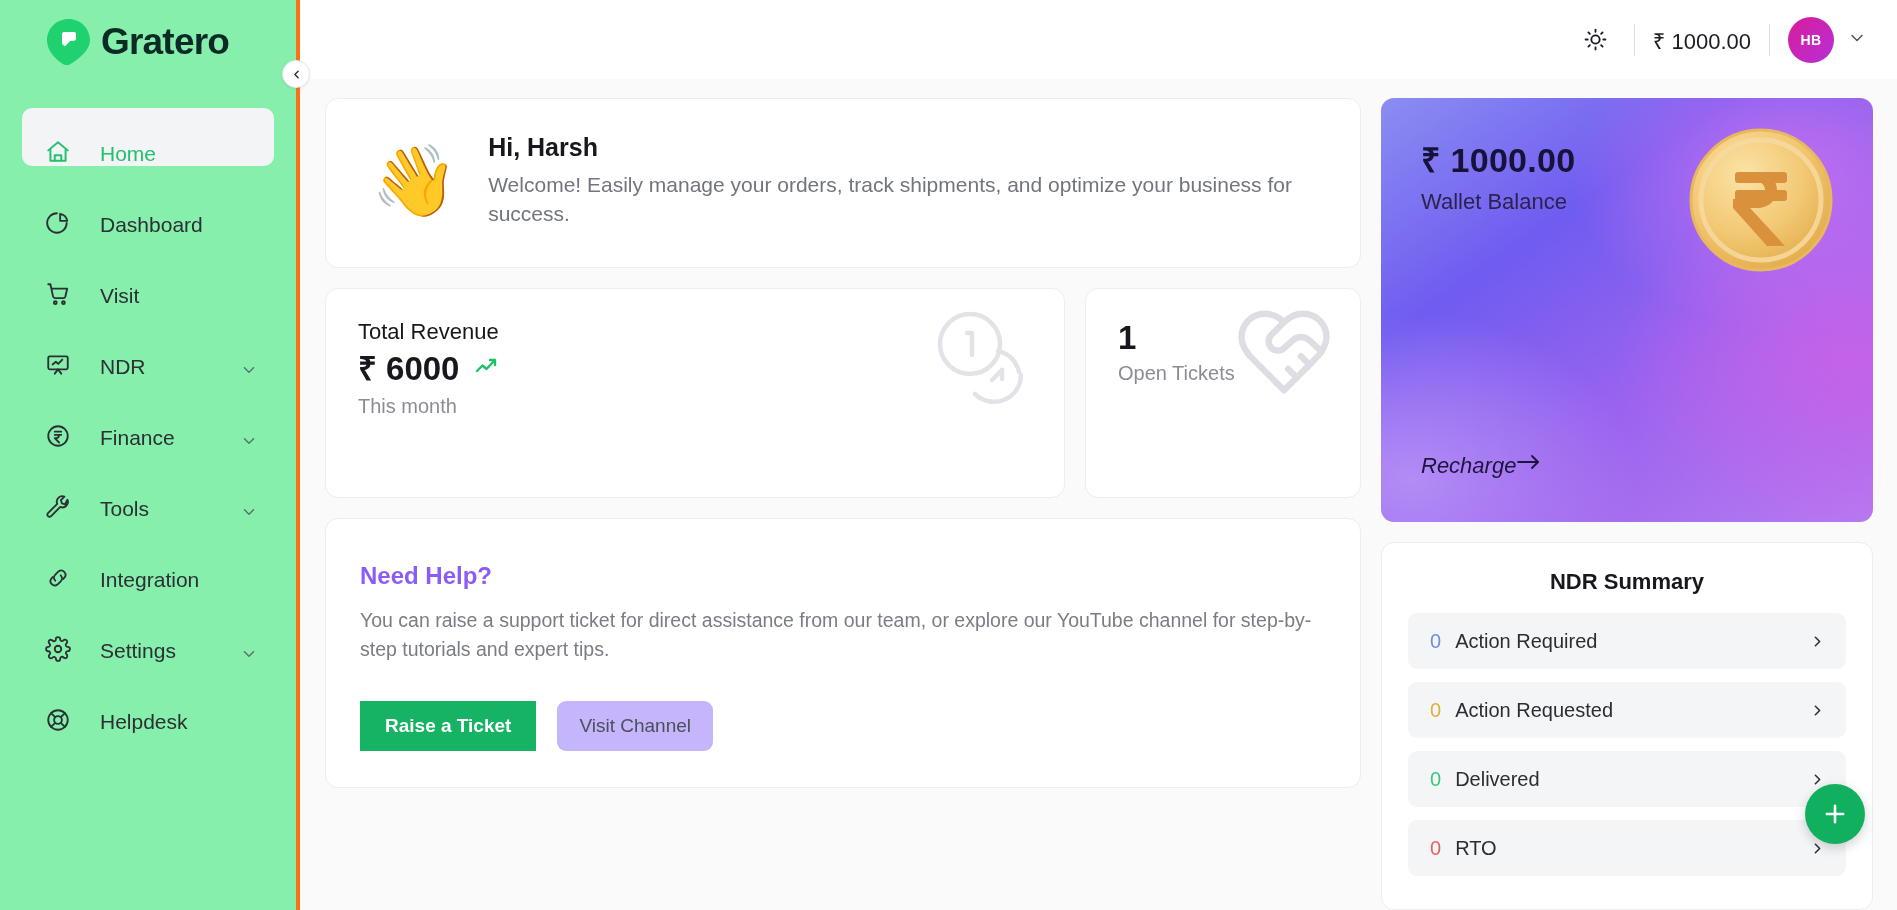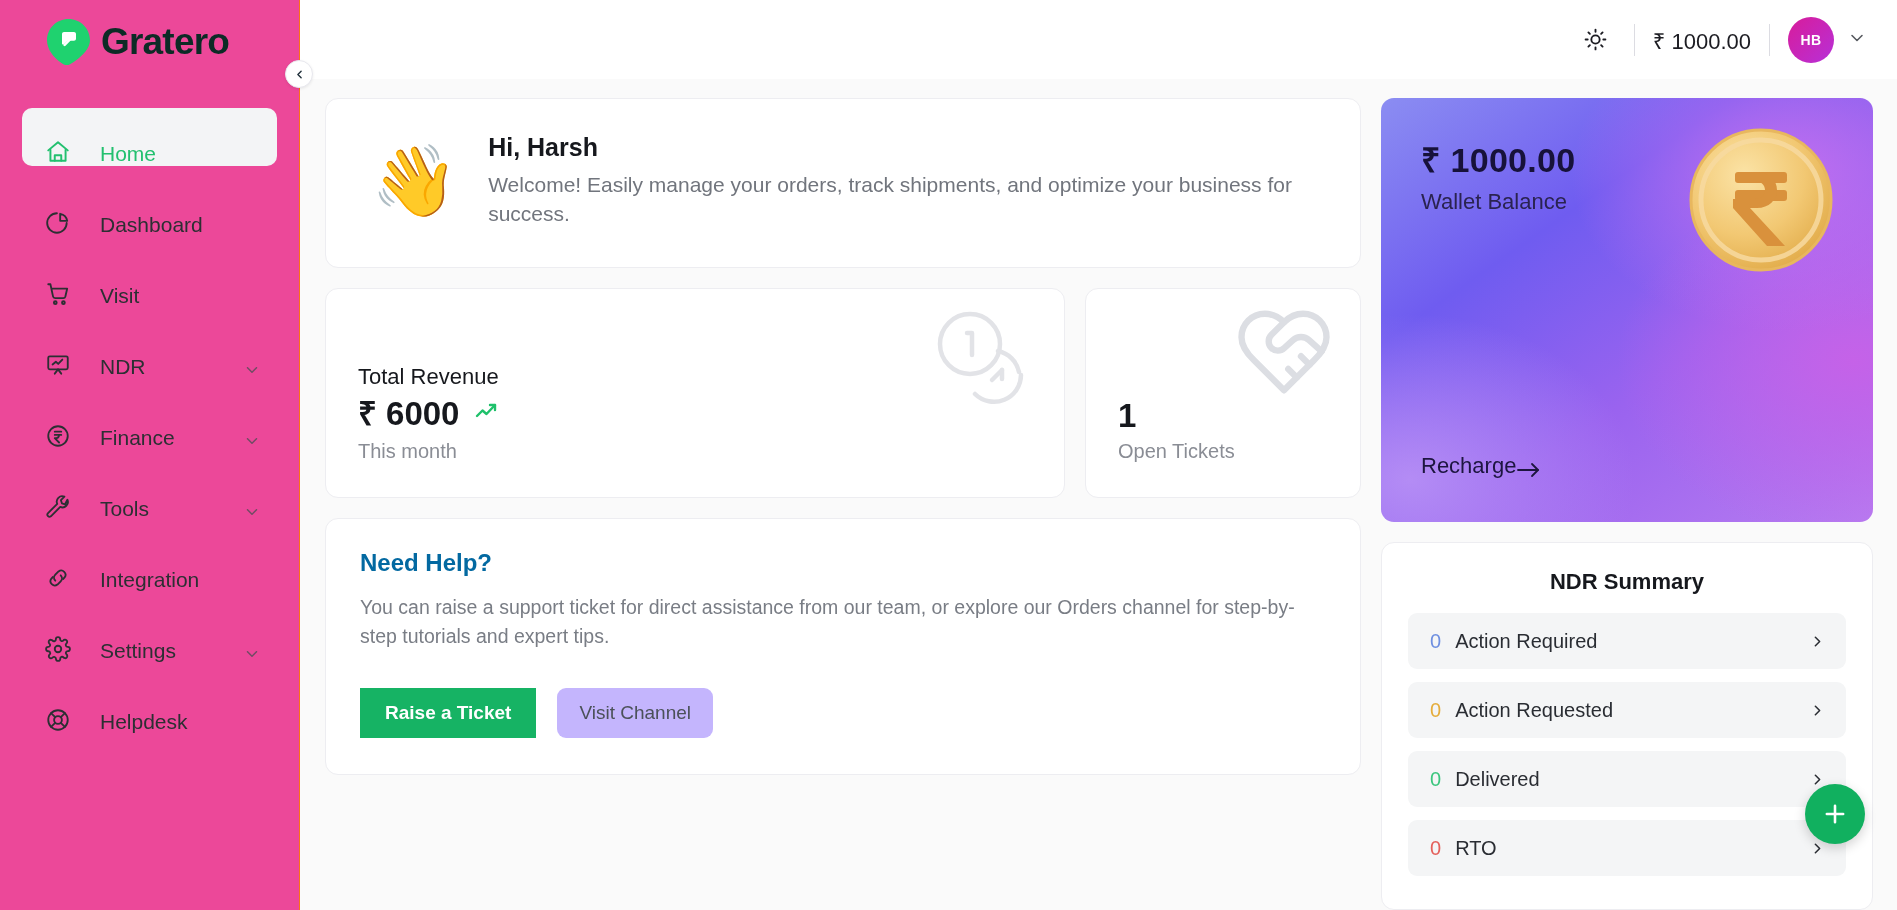"Gratero" .sidebar { background: #ec4899 -> #86efac; border-right: 1px solid #f97316 -> 4px solid #f97316 }
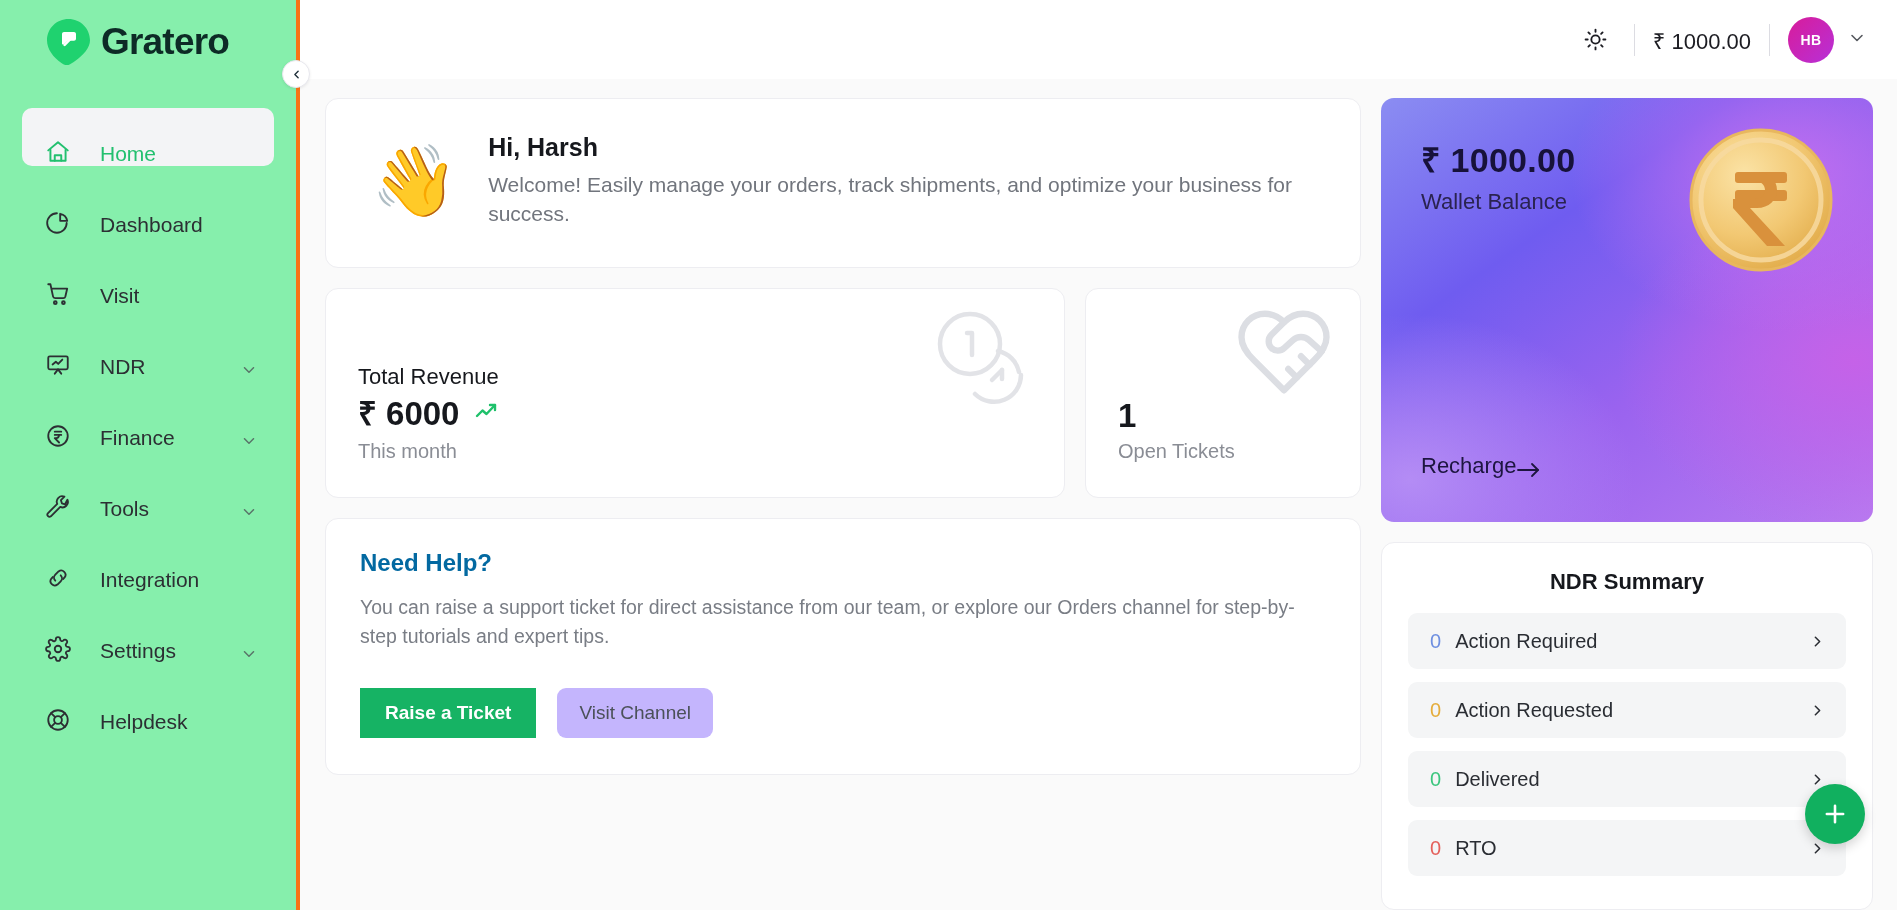"Total Revenue" .stat-card { justify-content: flex-end -> flex-start }
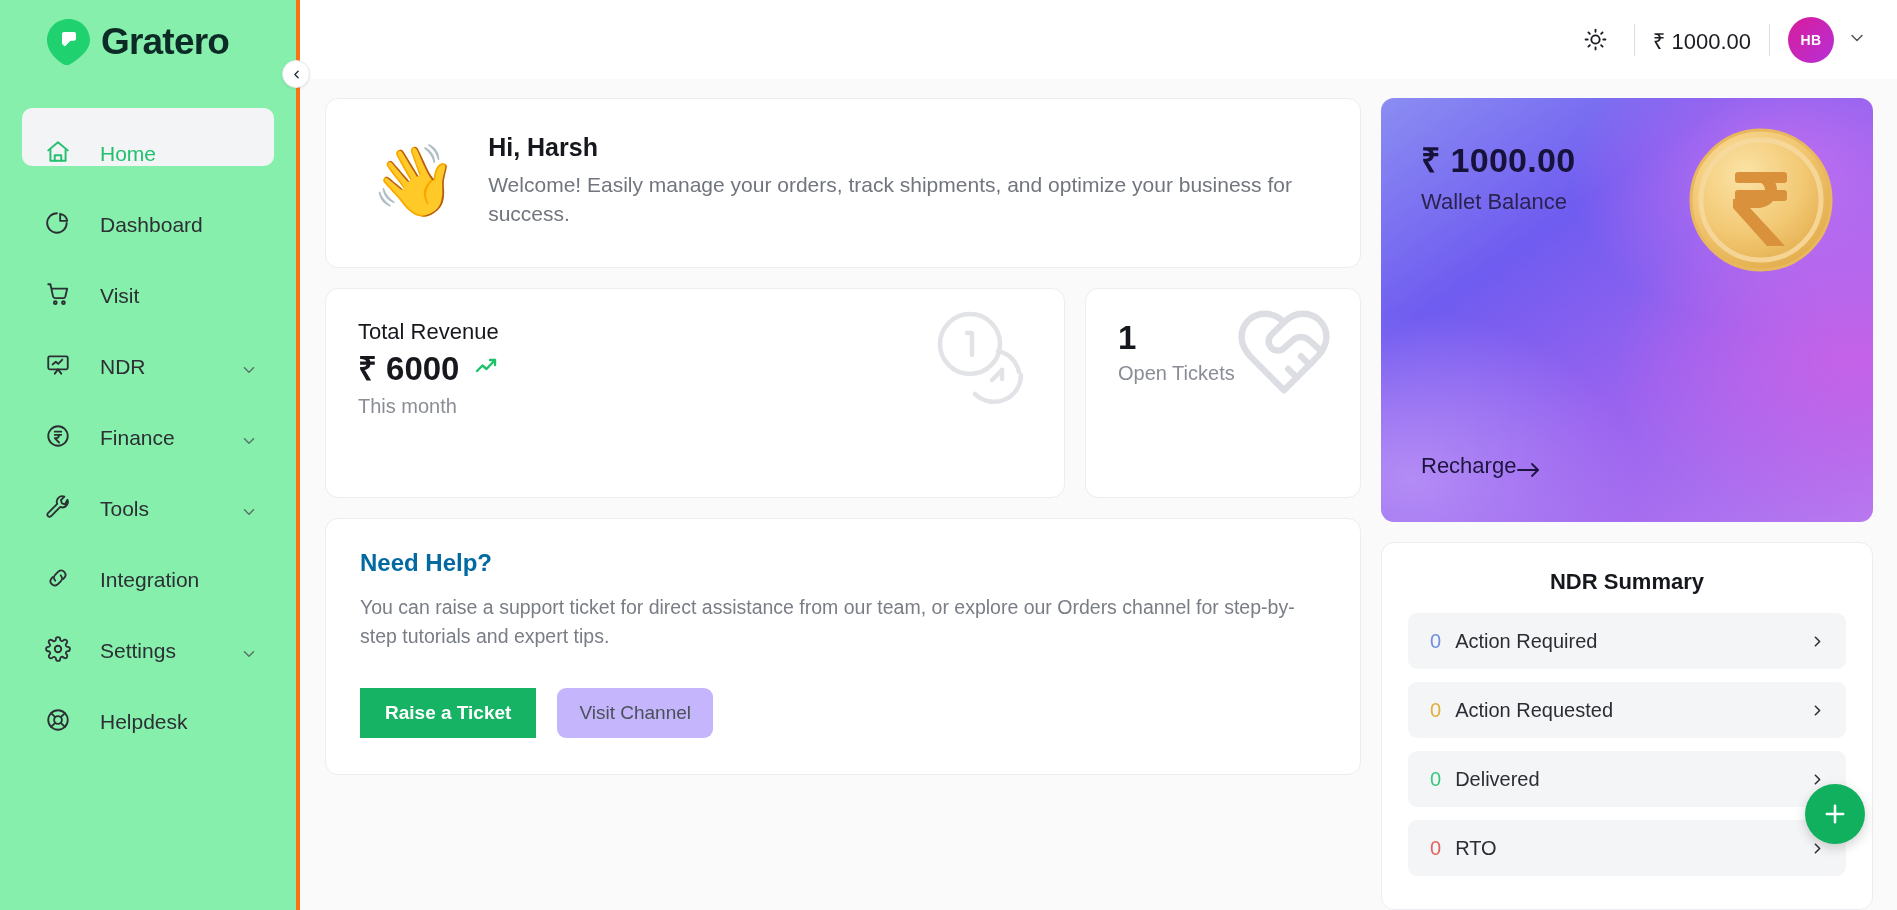"Recharge" .recharge { align-items: flex-end -> flex-start; font-style: none -> italic }
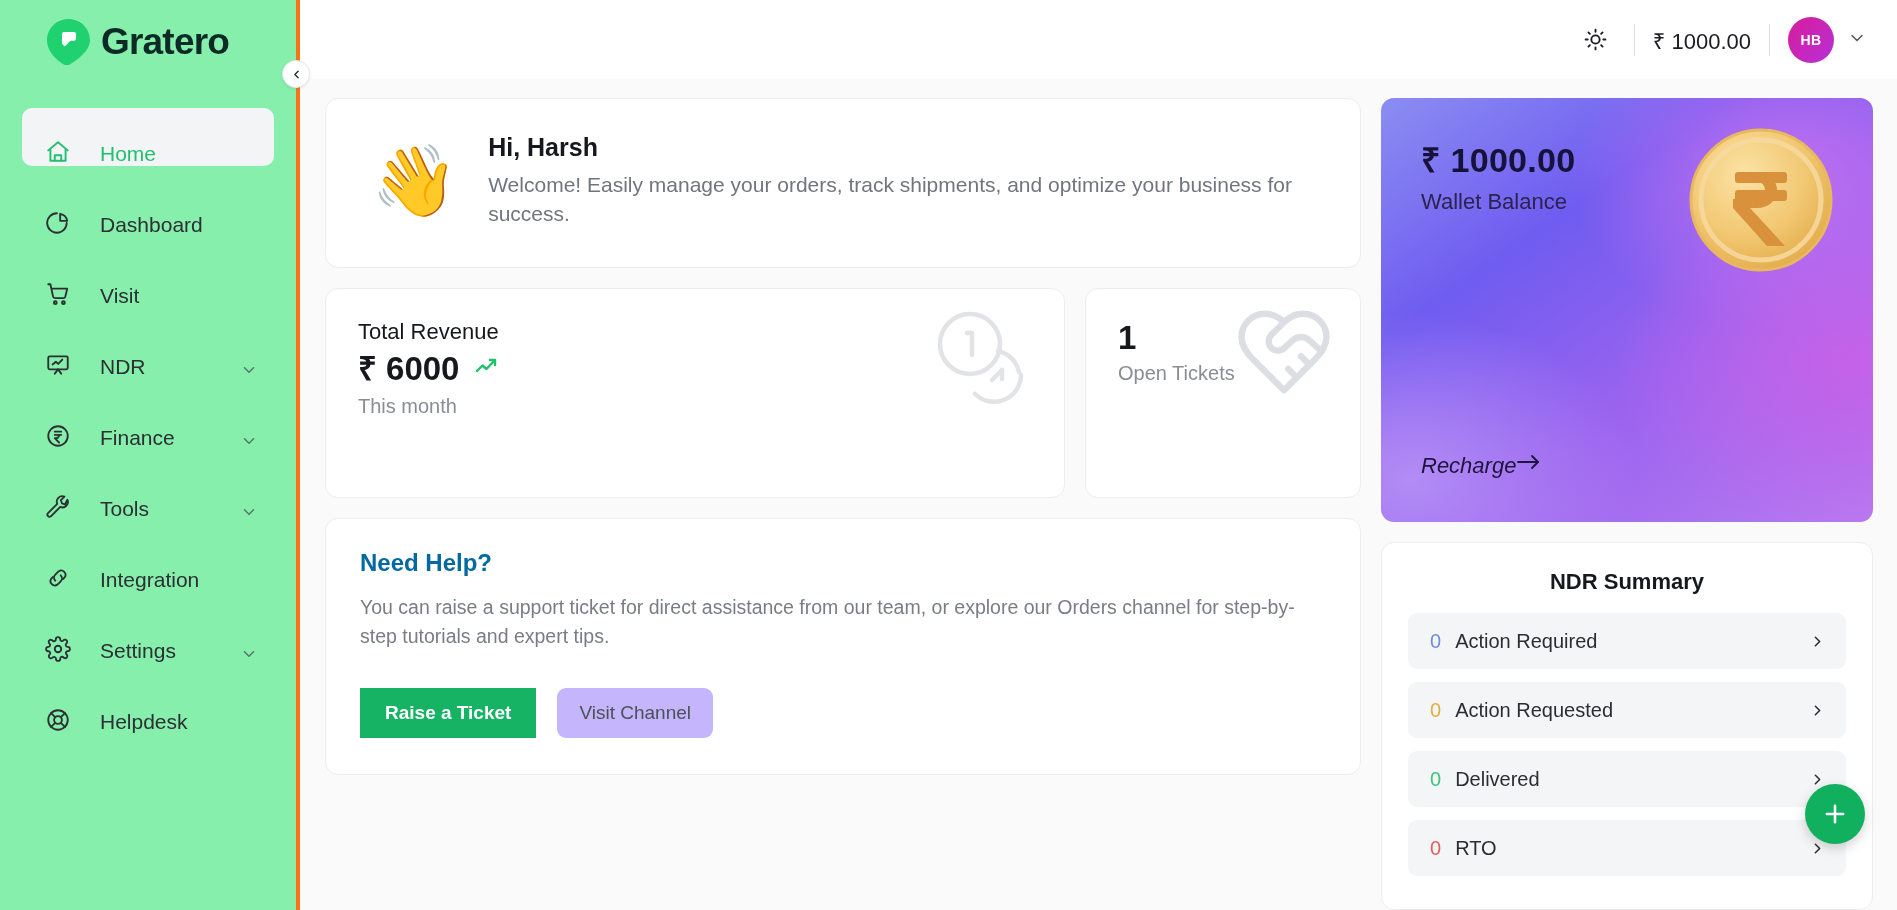"Need Help?" .help h3 { color: #0369a1 -> #8b5cf6; margin-top: none -> 13px }
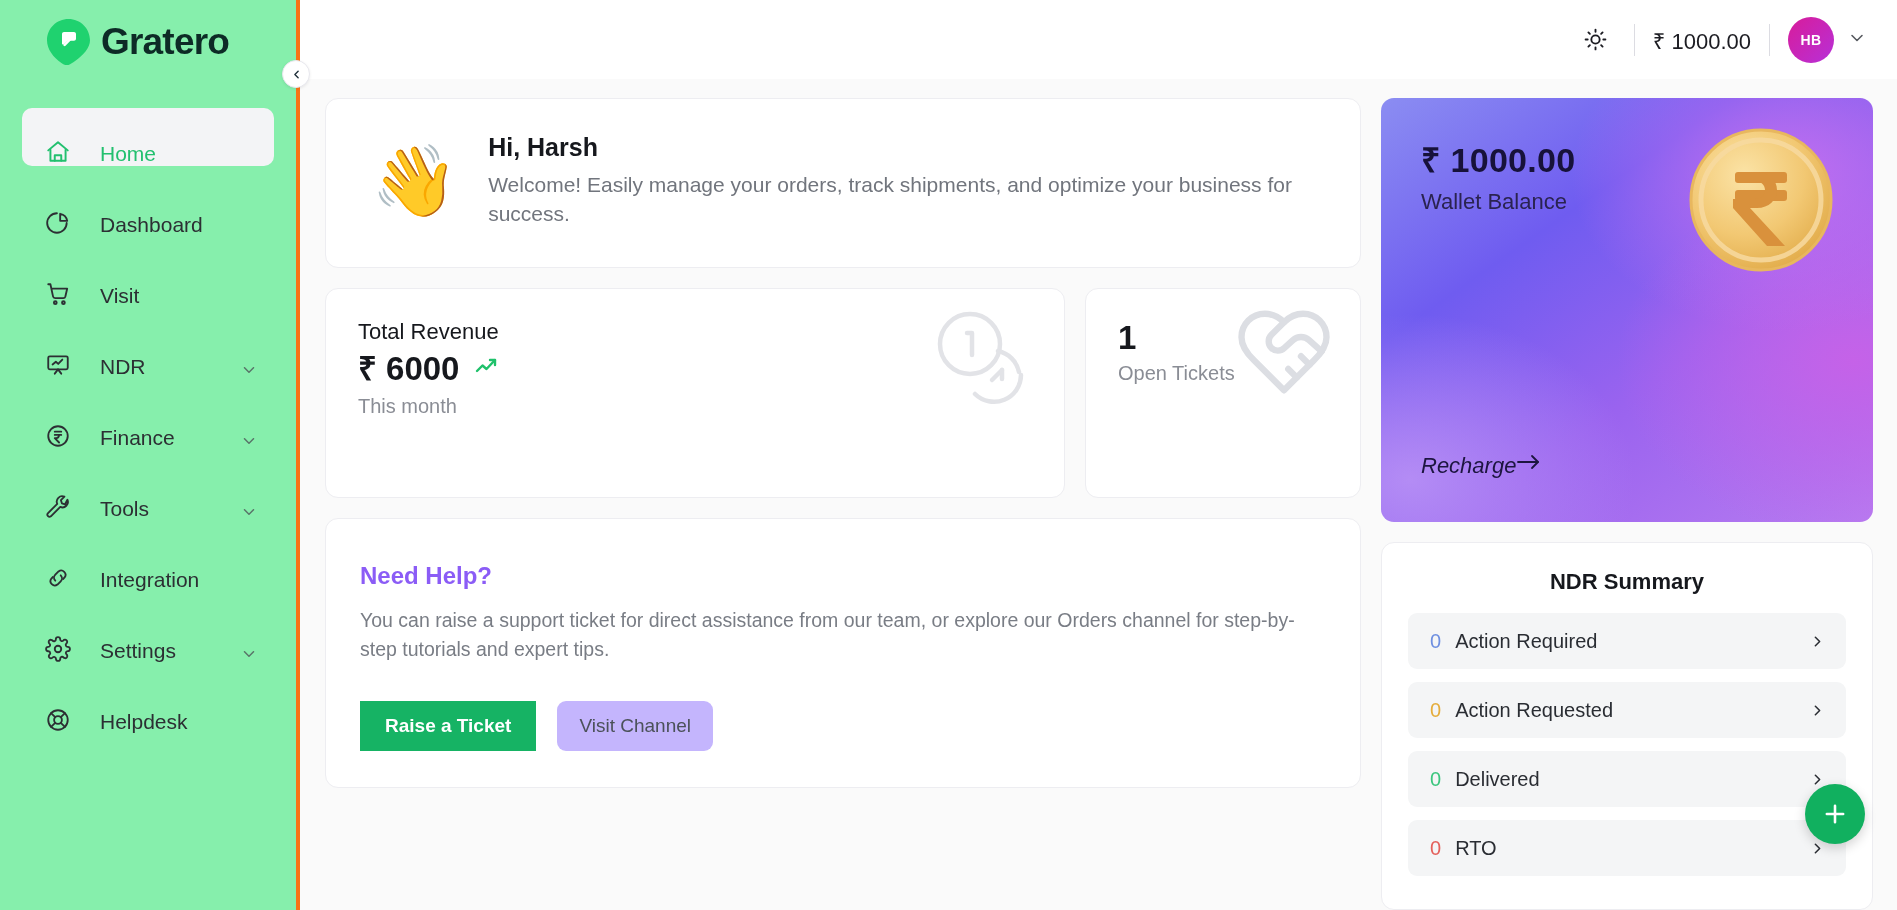"You can raise a support" p { text: Orders -> YouTube }
